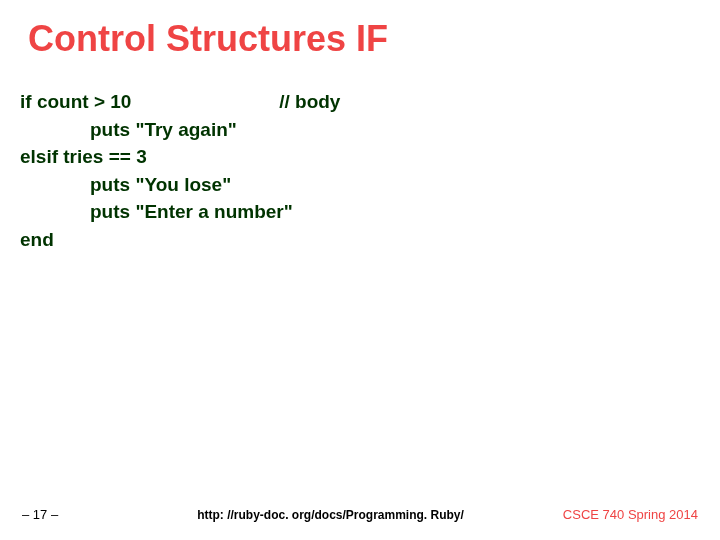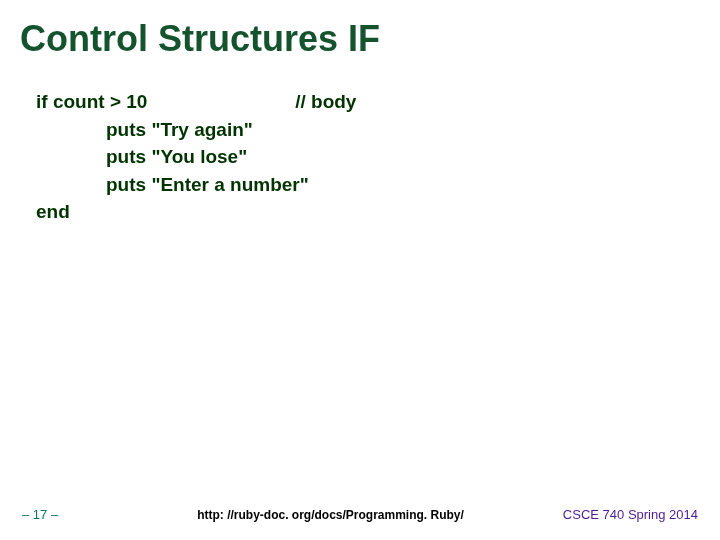"Control Structures IF" .slide-title { color: #14532d -> #ef4444; padding: 18px 0 0 20px -> 18px 0 0 28px }
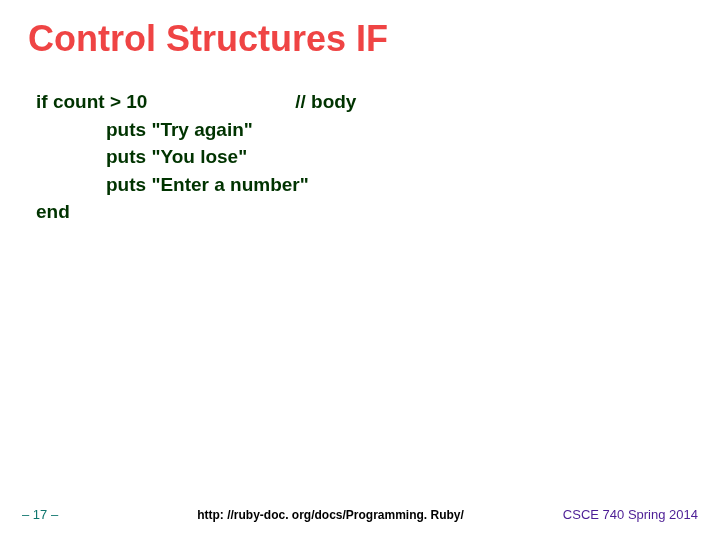"if count > 10 //" .code-line { margin-left: 16px -> none }
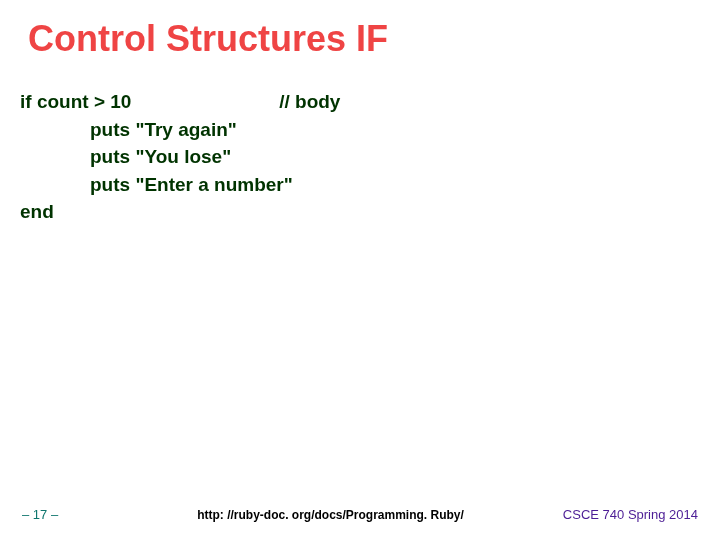"elsif tries == 3" div.code-line { html: none -> <div>elsif tries == 3</div> }
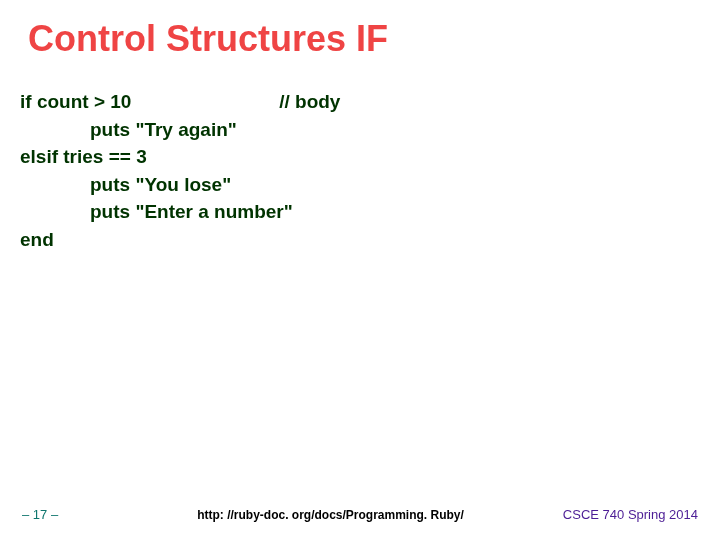"– 17 –" .footer-left { color: #0f766e -> #000000 }
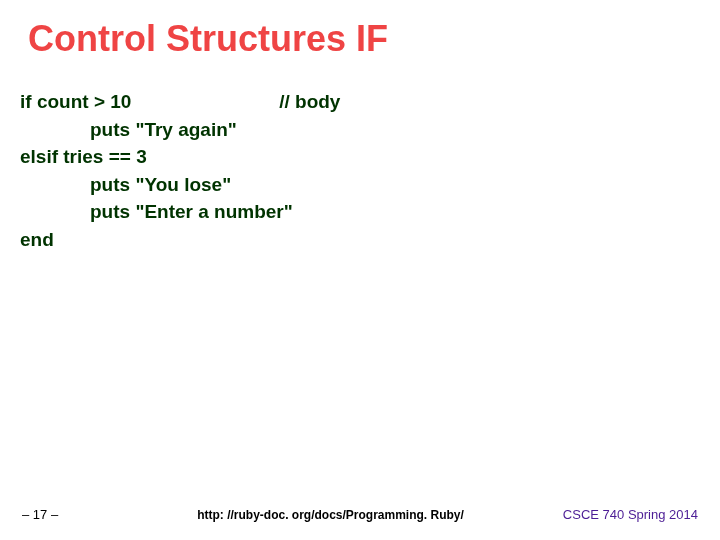"CSCE 740 Spring 2014" .footer-right { color: #4c1d95 -> #ef4444 }
